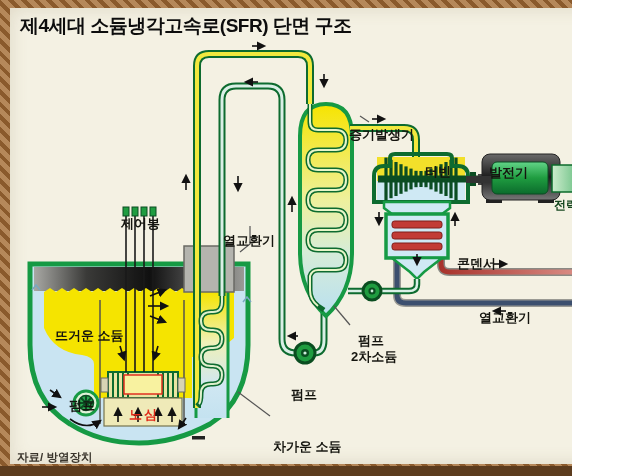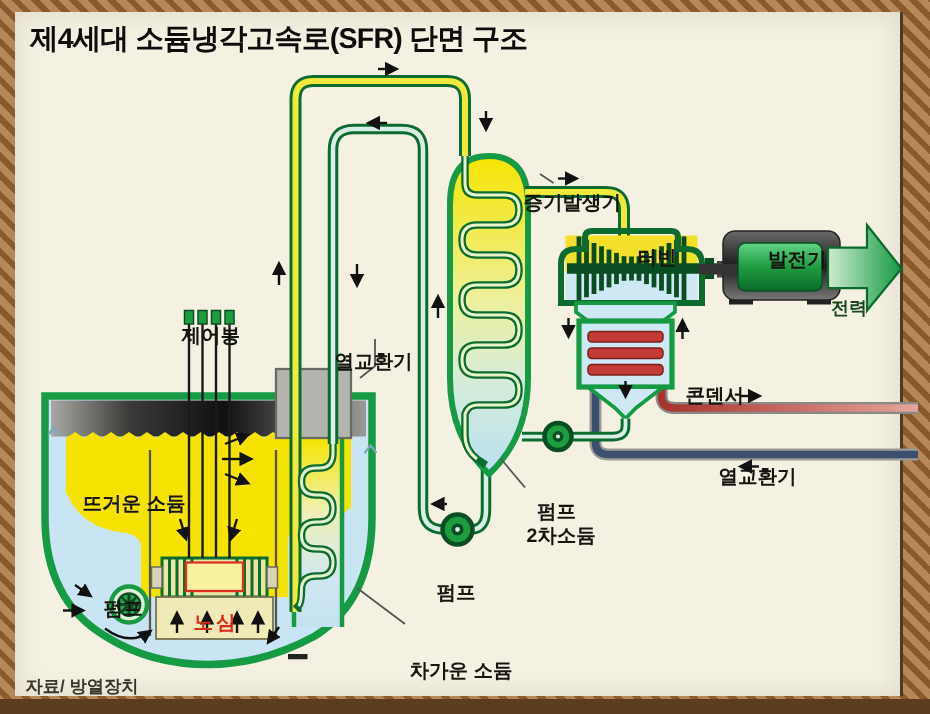"제4세대 소듐냉각고속로(SFR) 단면 구조" .page { width: 620px -> 572px }
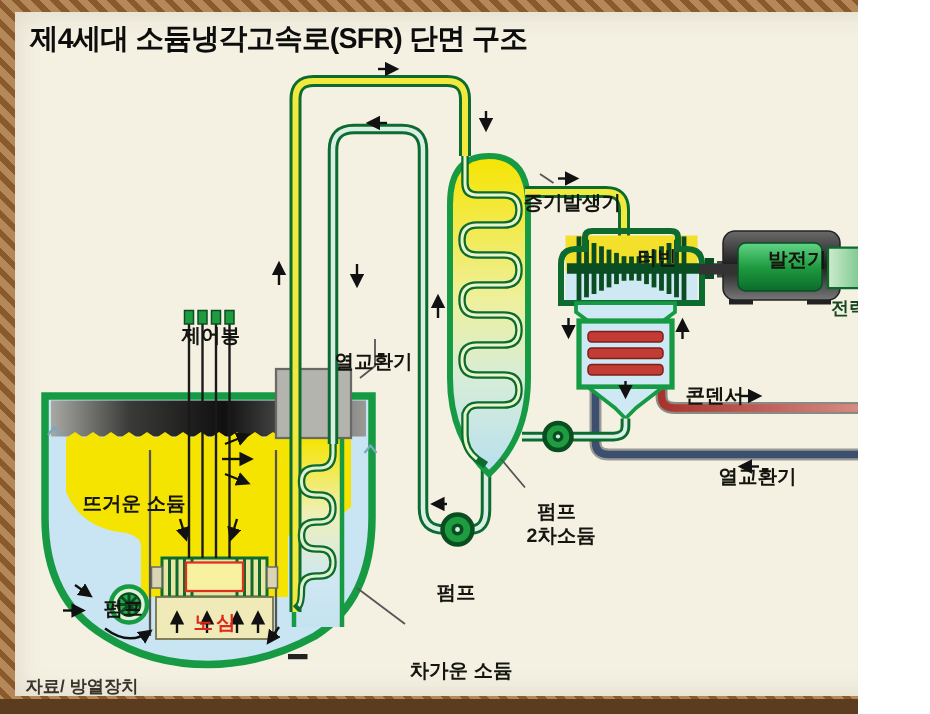"발전기" div.label { left: 512px -> 489px }
